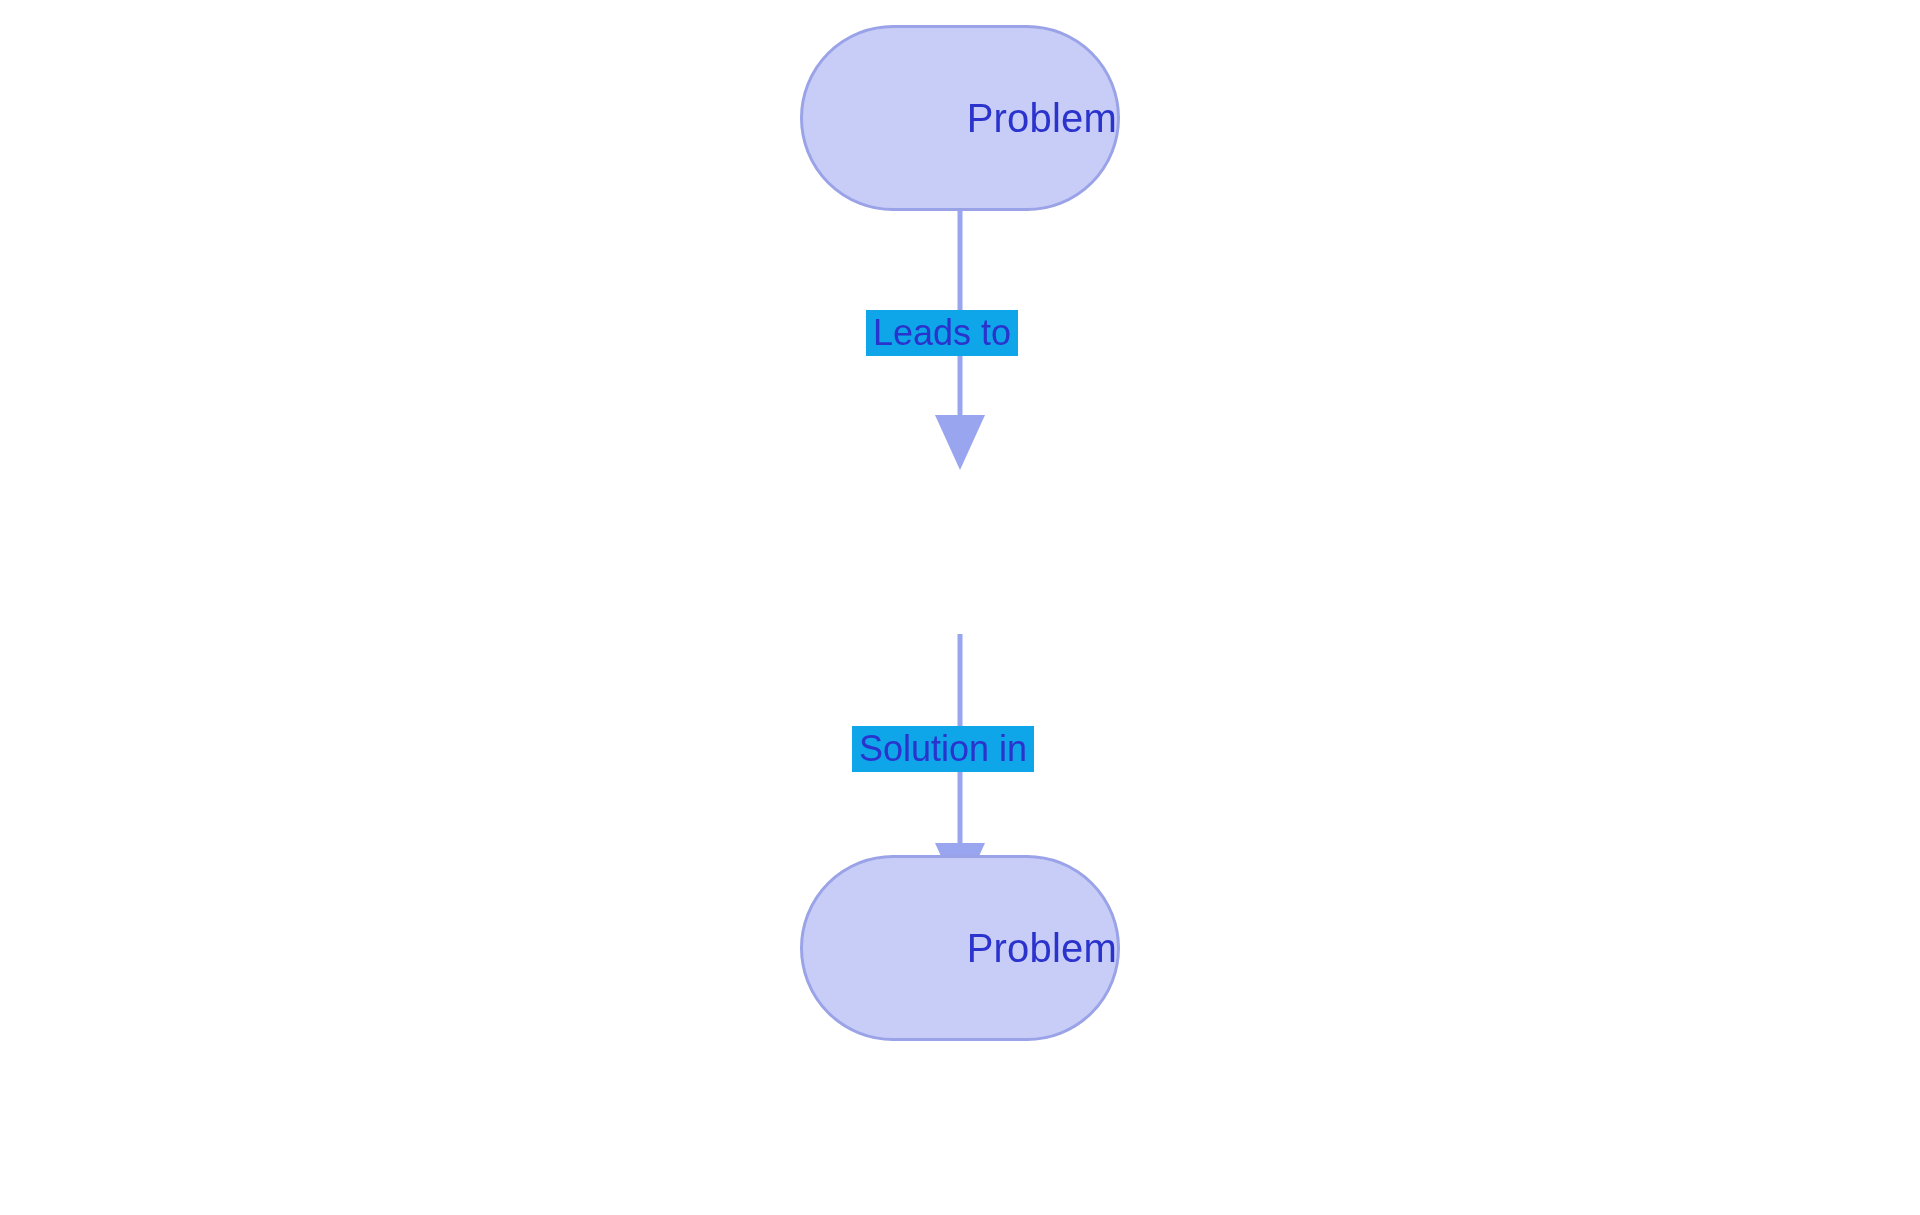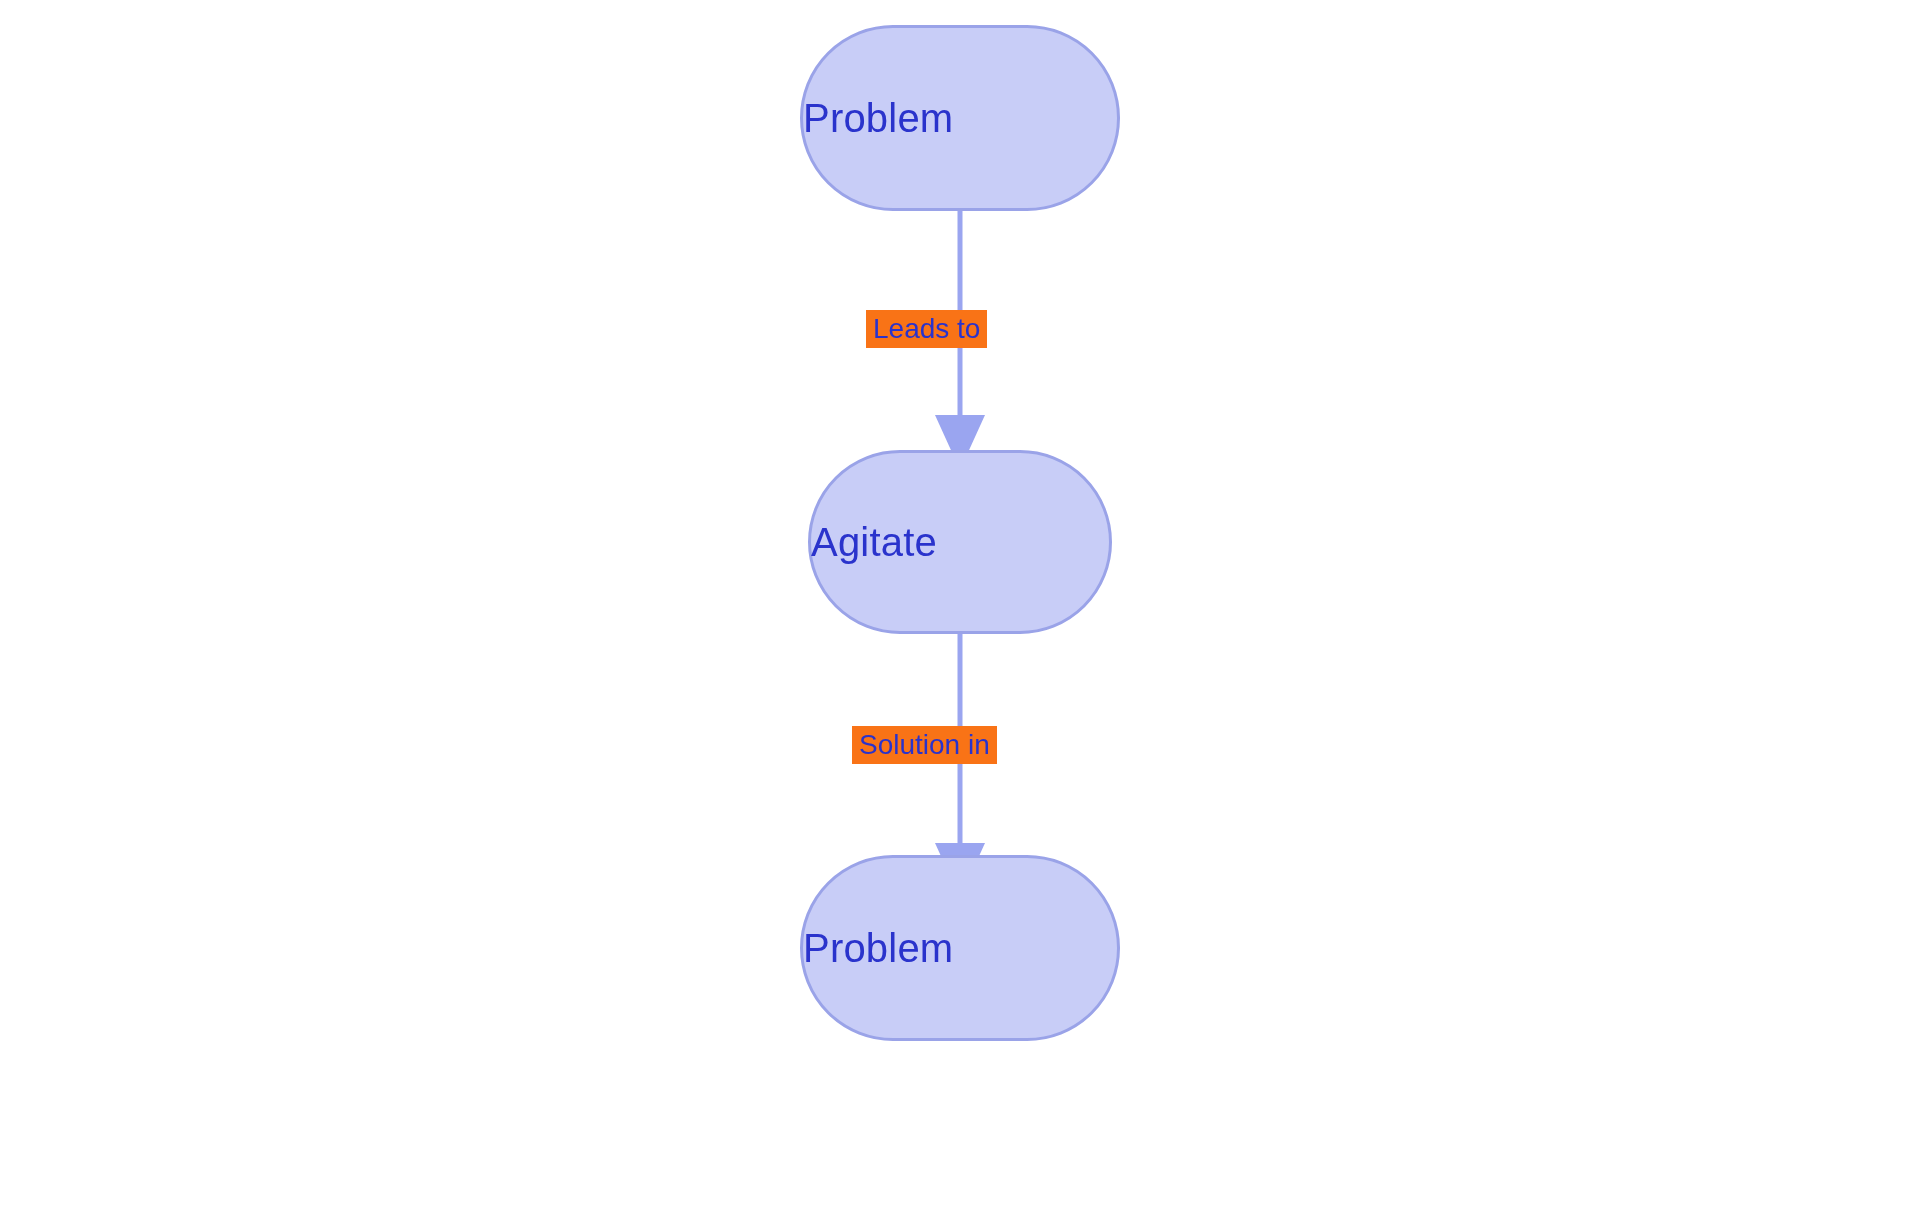"Problem" .node { justify-content: flex-start -> flex-end }
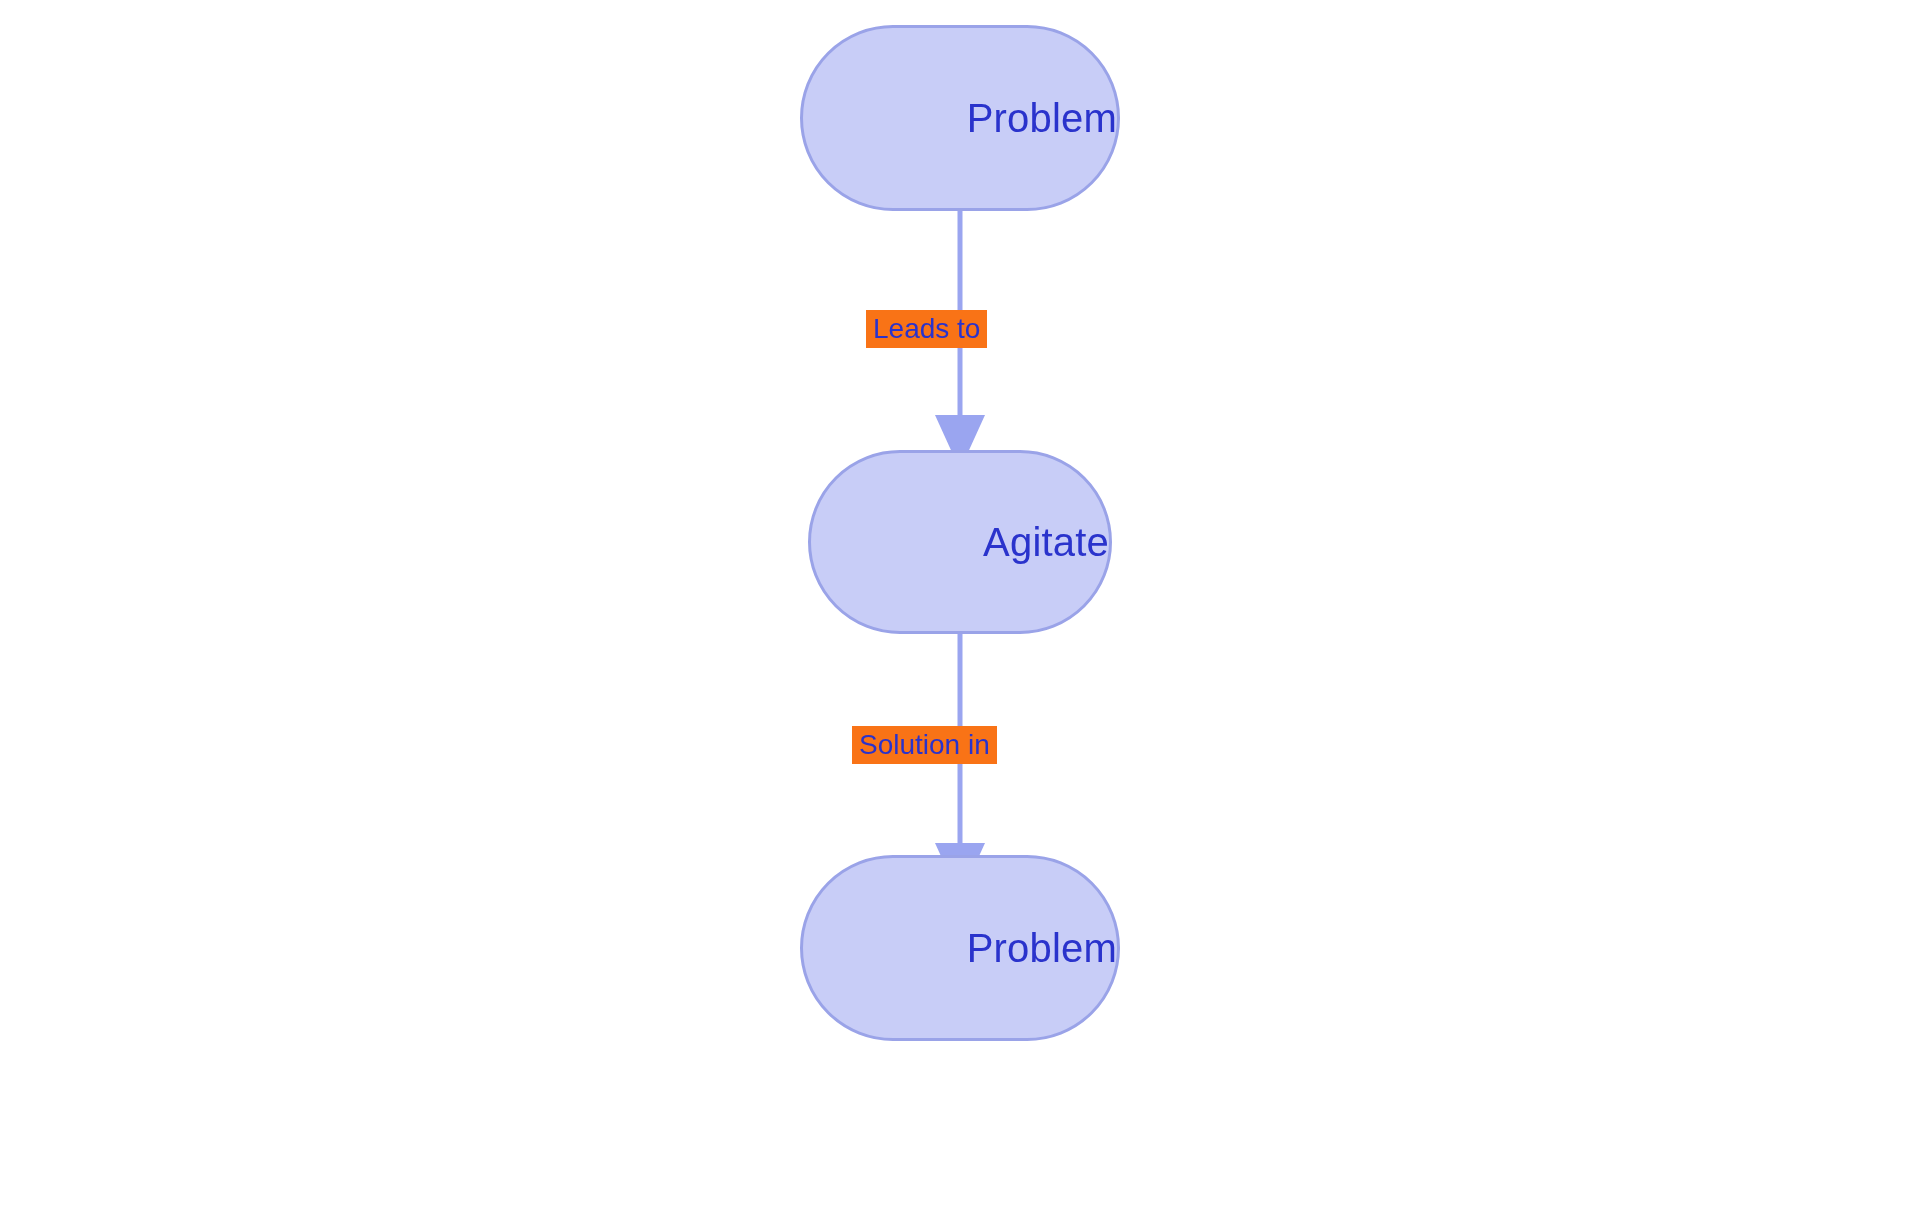"Leads to" .edge-label { background: #f97316 -> #0ea5e9; font-size: 28px -> 36px }
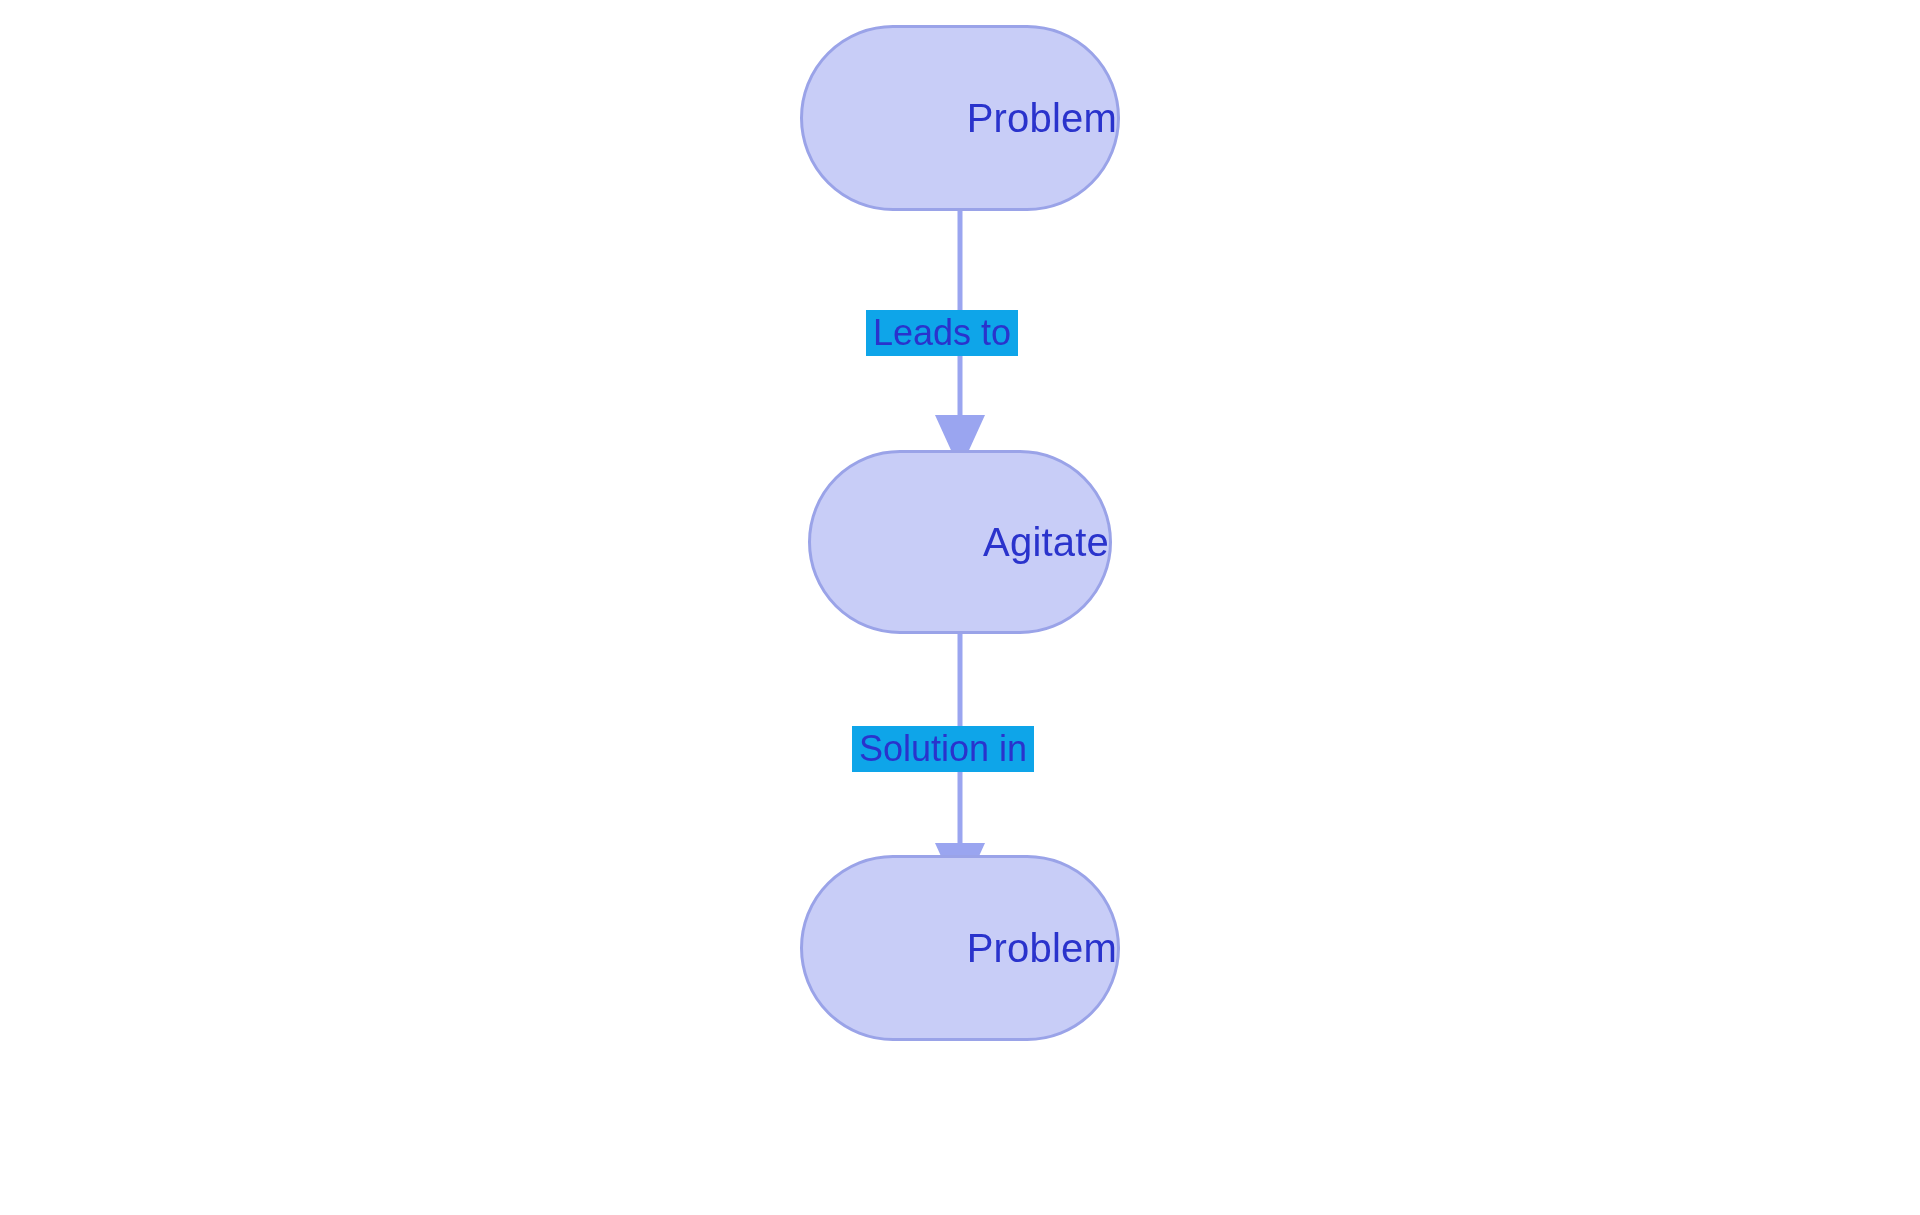"Agitate" div.node { html: <div> <span>Agitate</span> </div> -> none }
